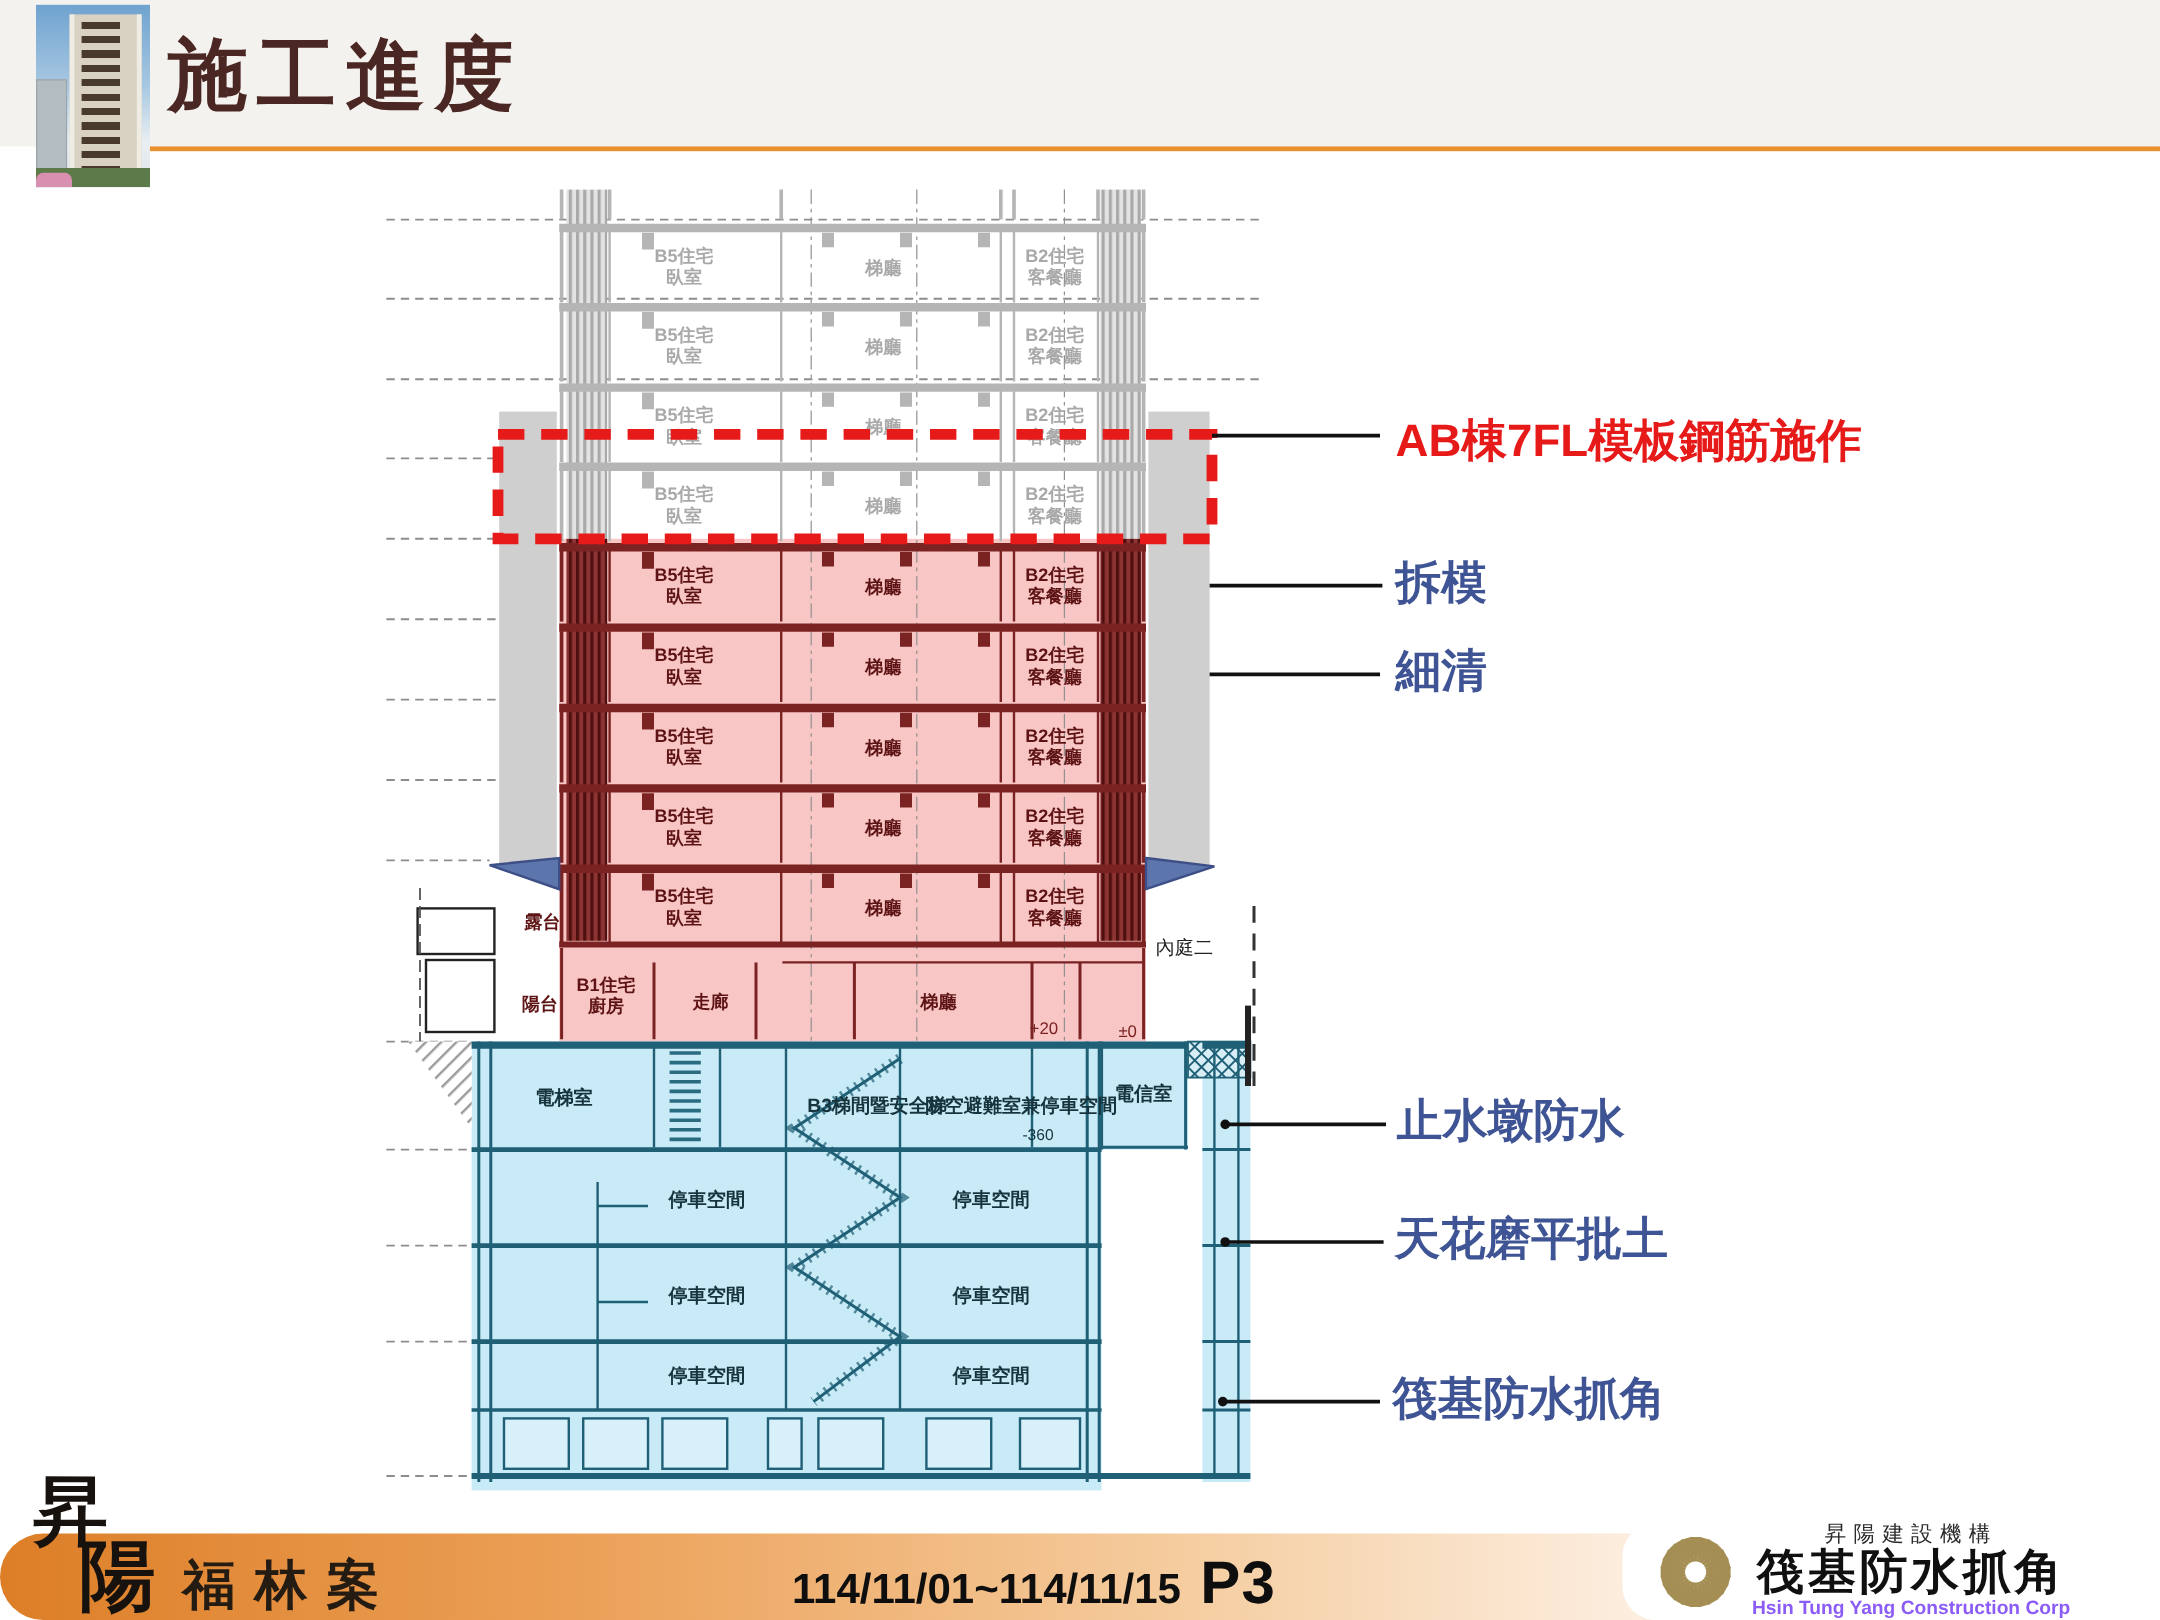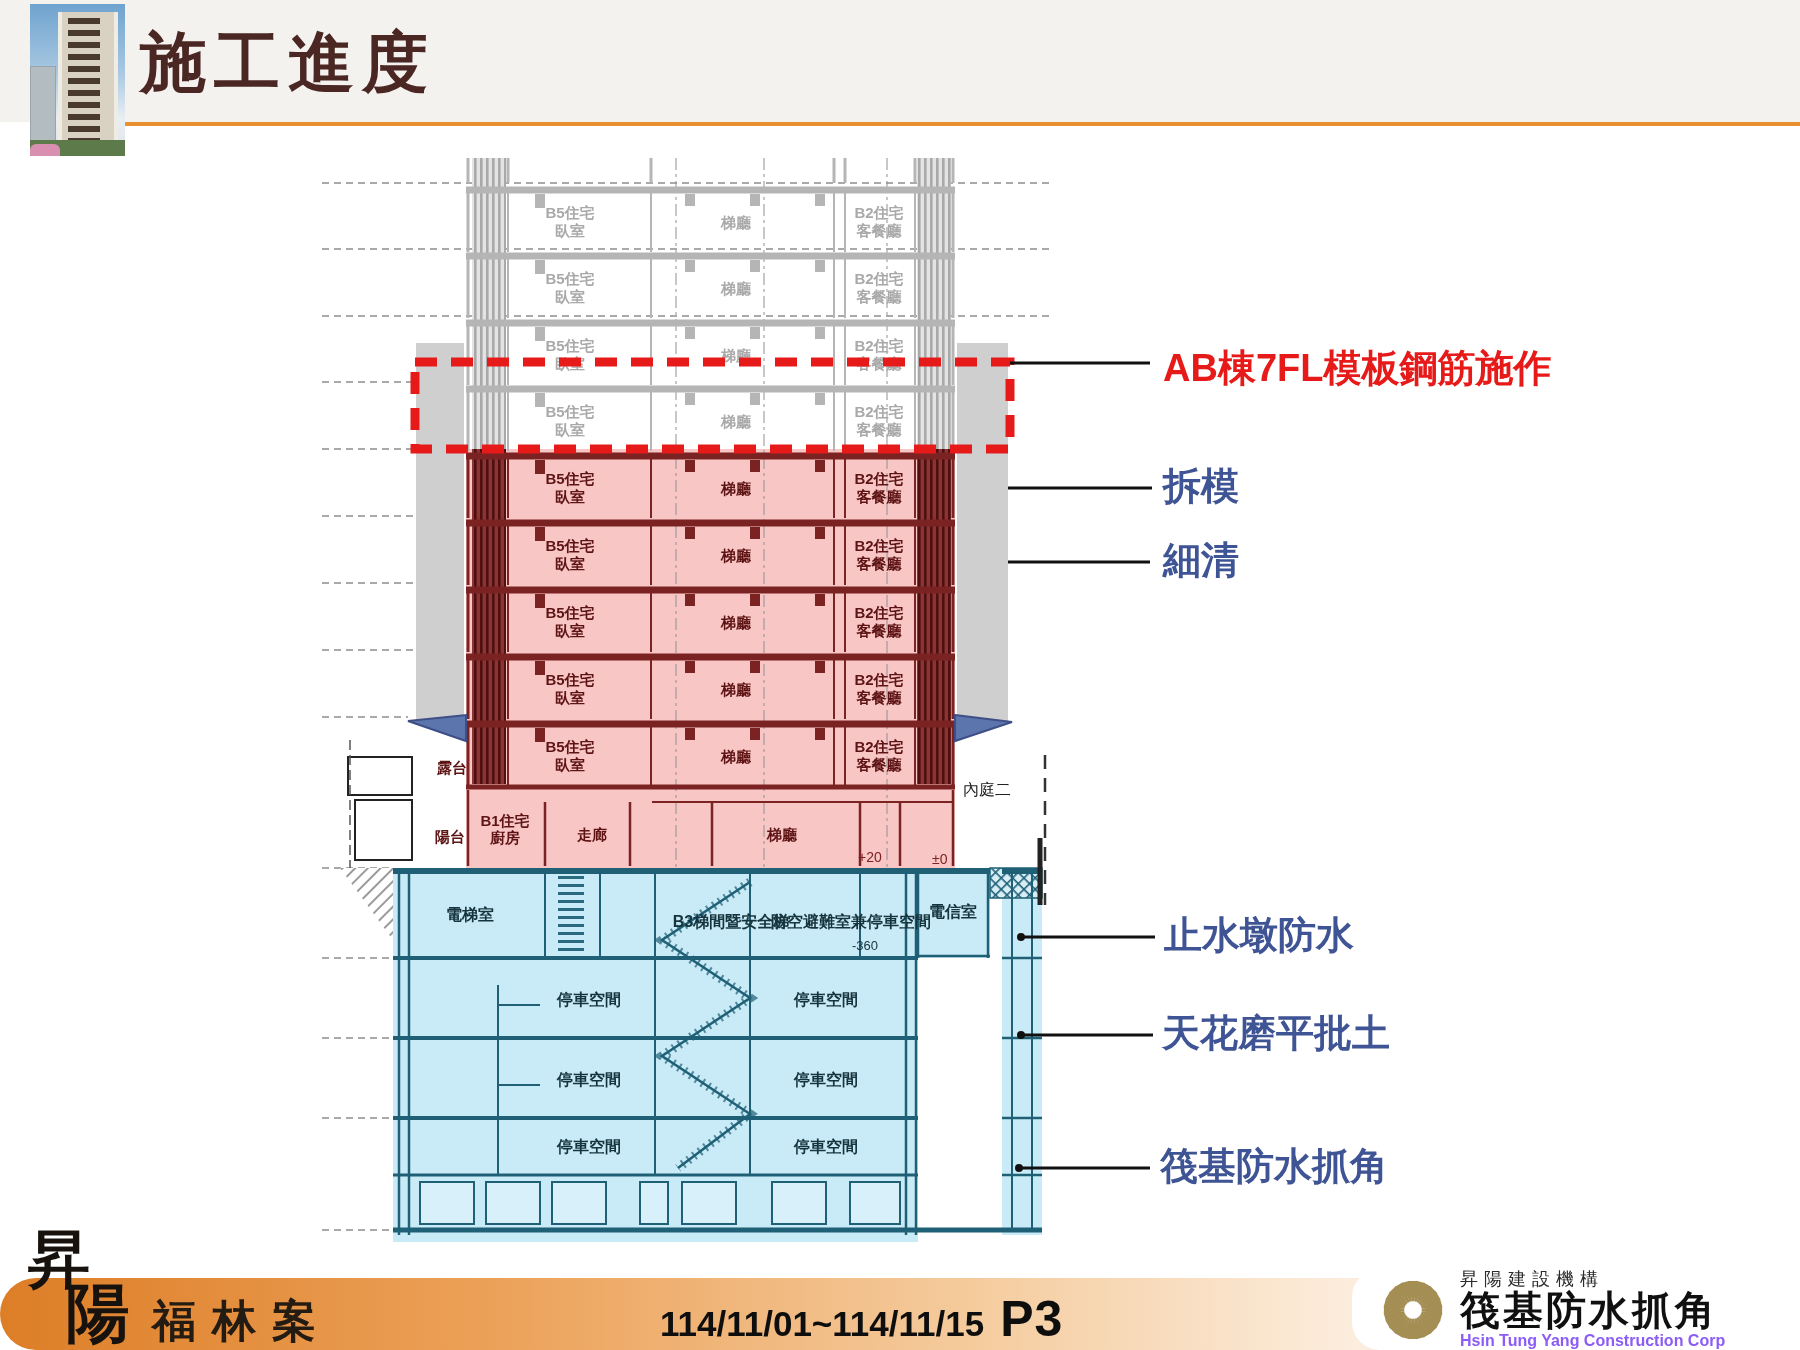"施工進度" .slide { text-align: none -> center }
